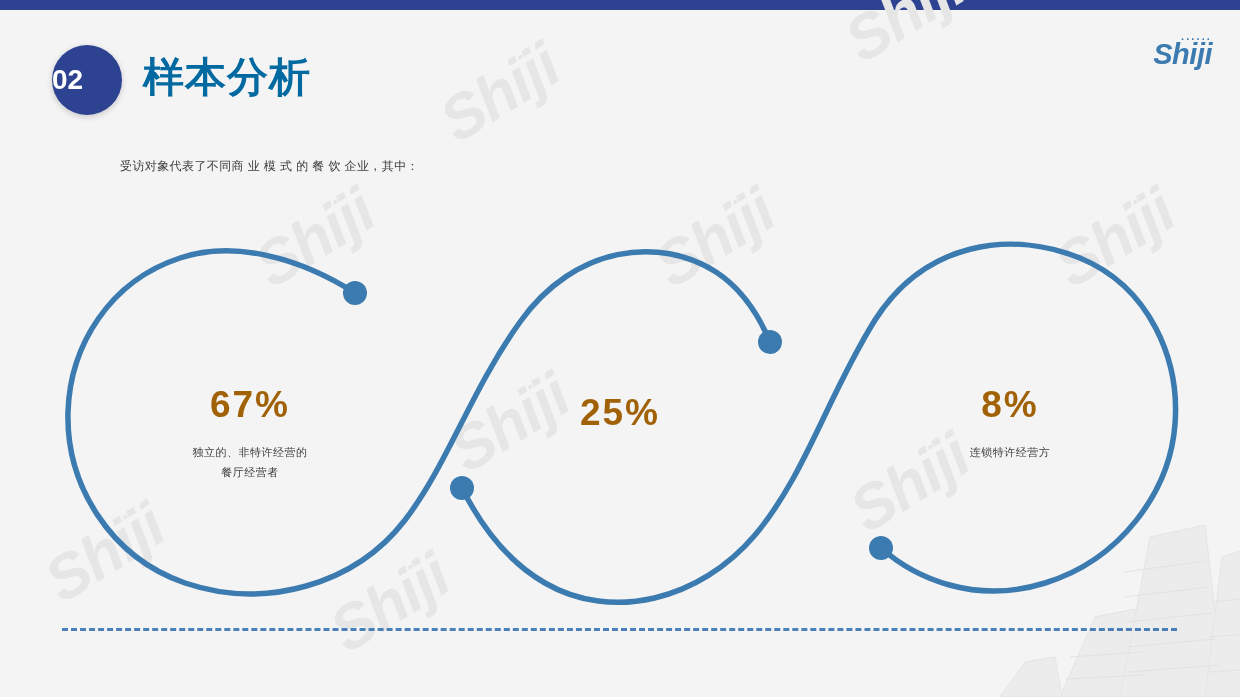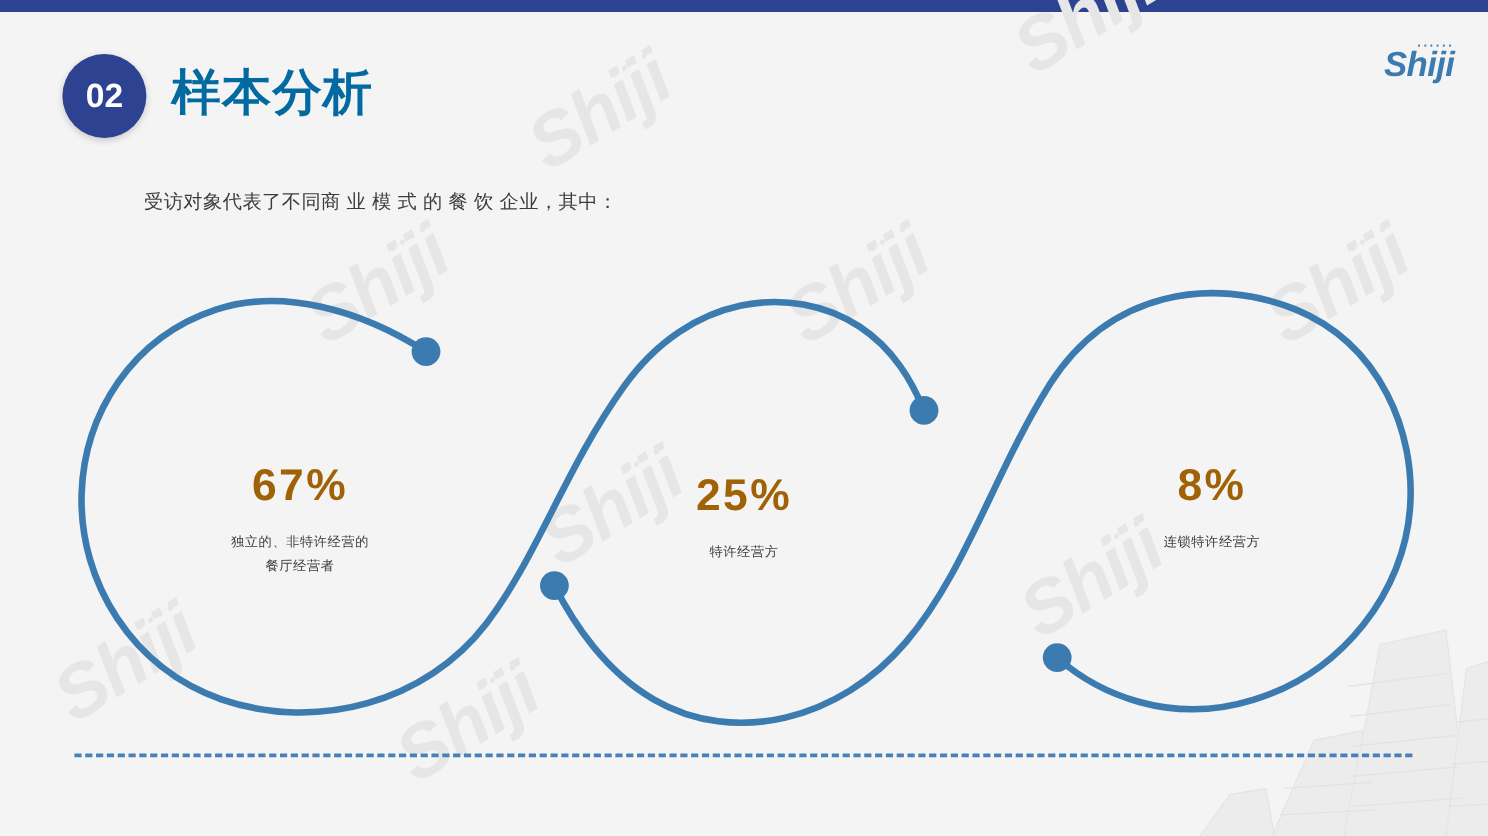"02" .badge { justify-content: center -> none }
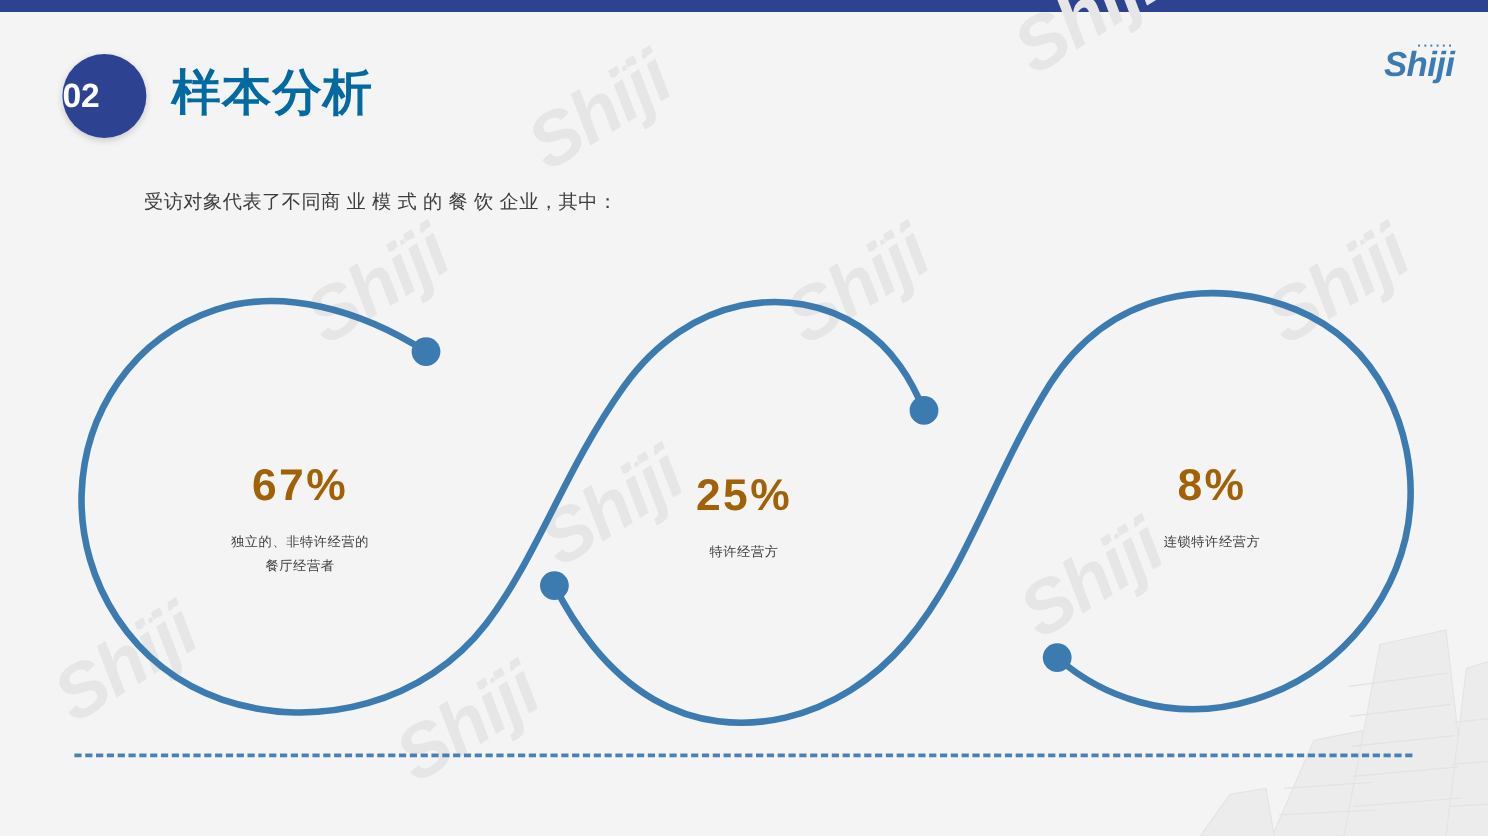"受访对象代表了不同商 业 模 式 的" .intro { font-size: 16px -> 12px }
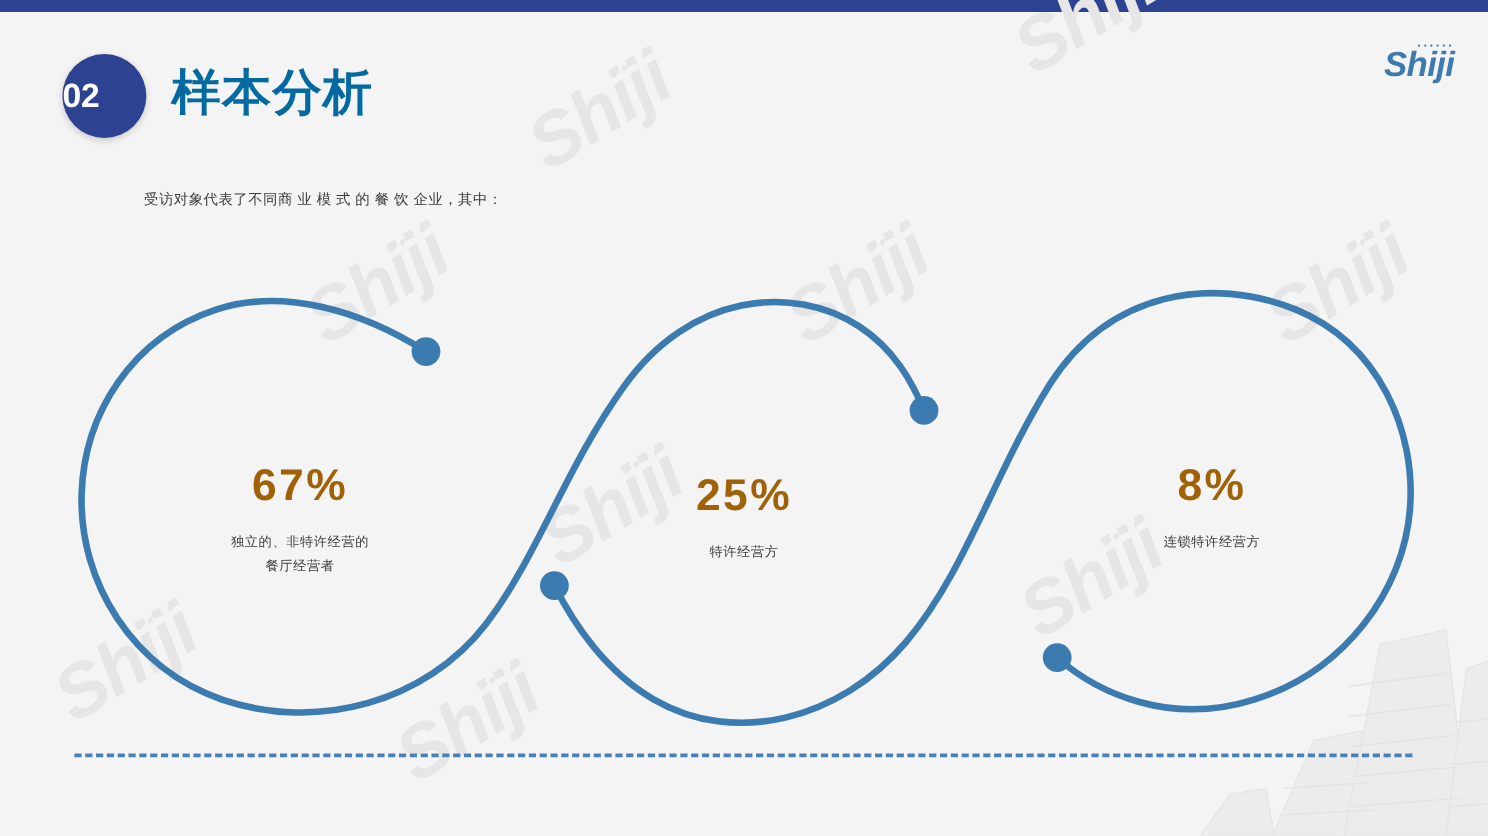"特许经营方" div.label { html: <div> <div>特许经营方</div> </div> -> none }
